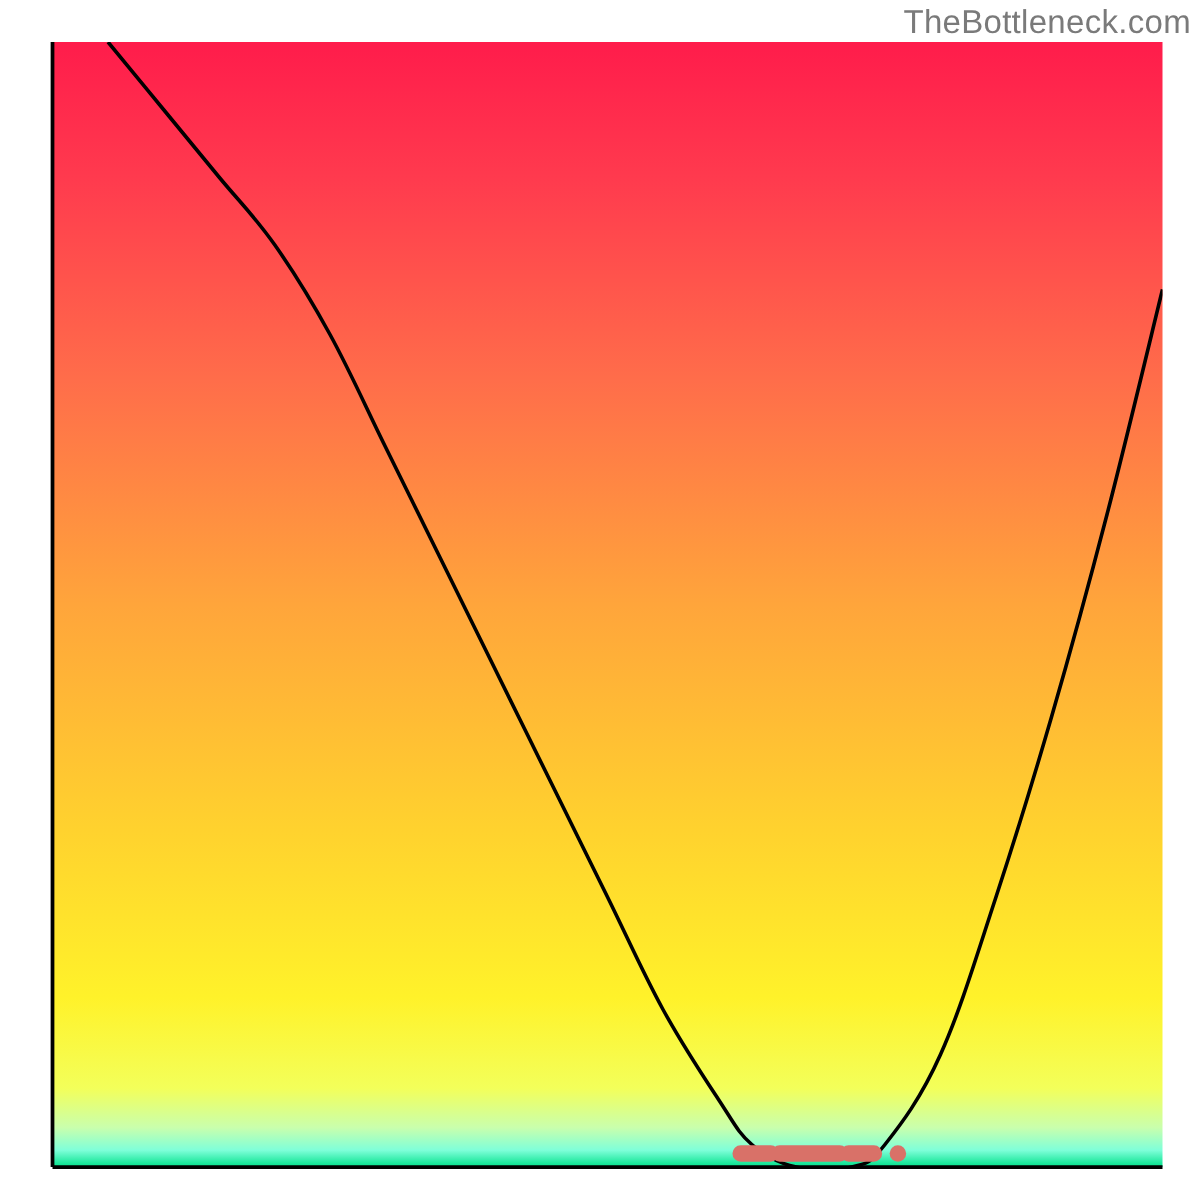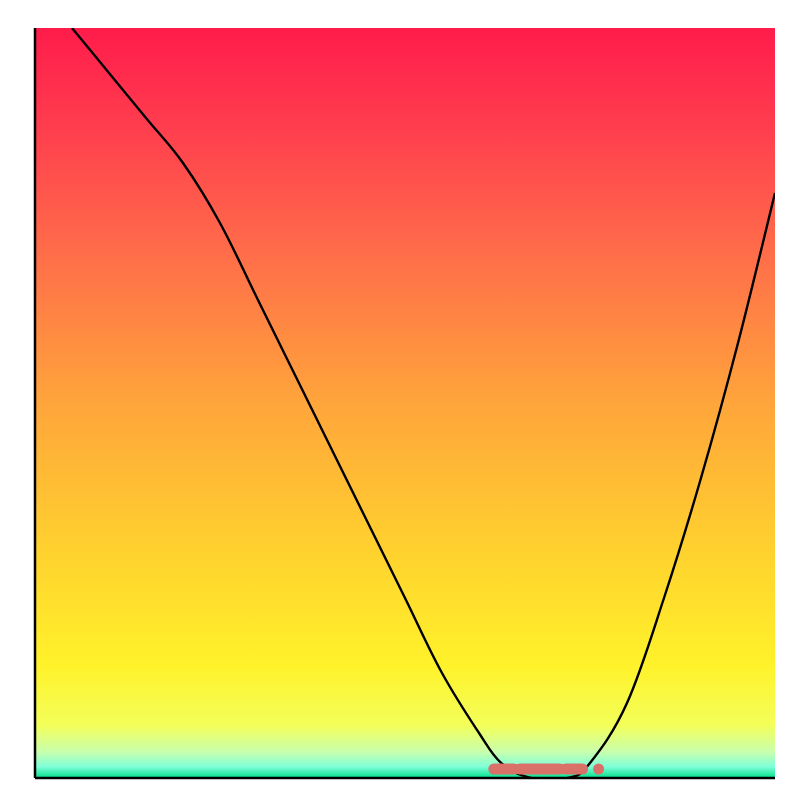"TheBottleneck.com" div.watermark { html: none -> <div>TheBottleneck.com</div> }
